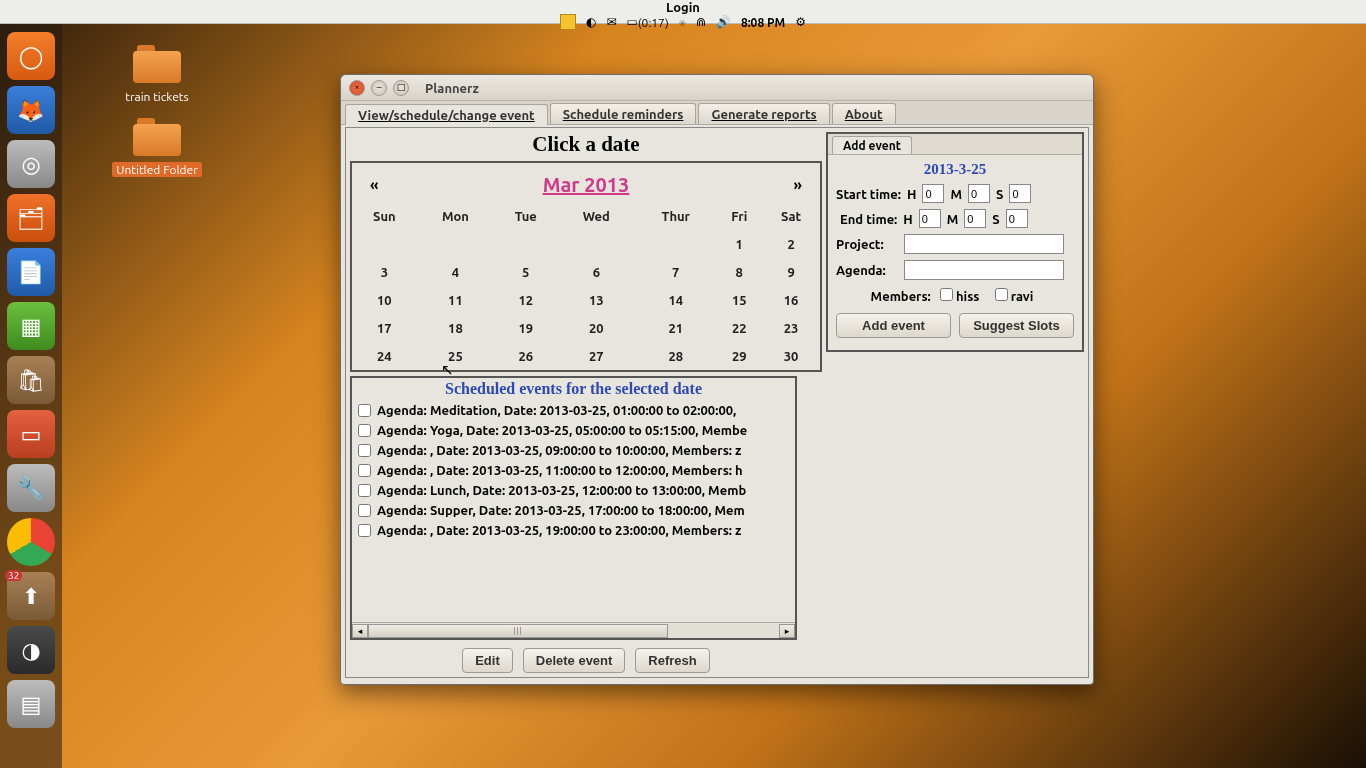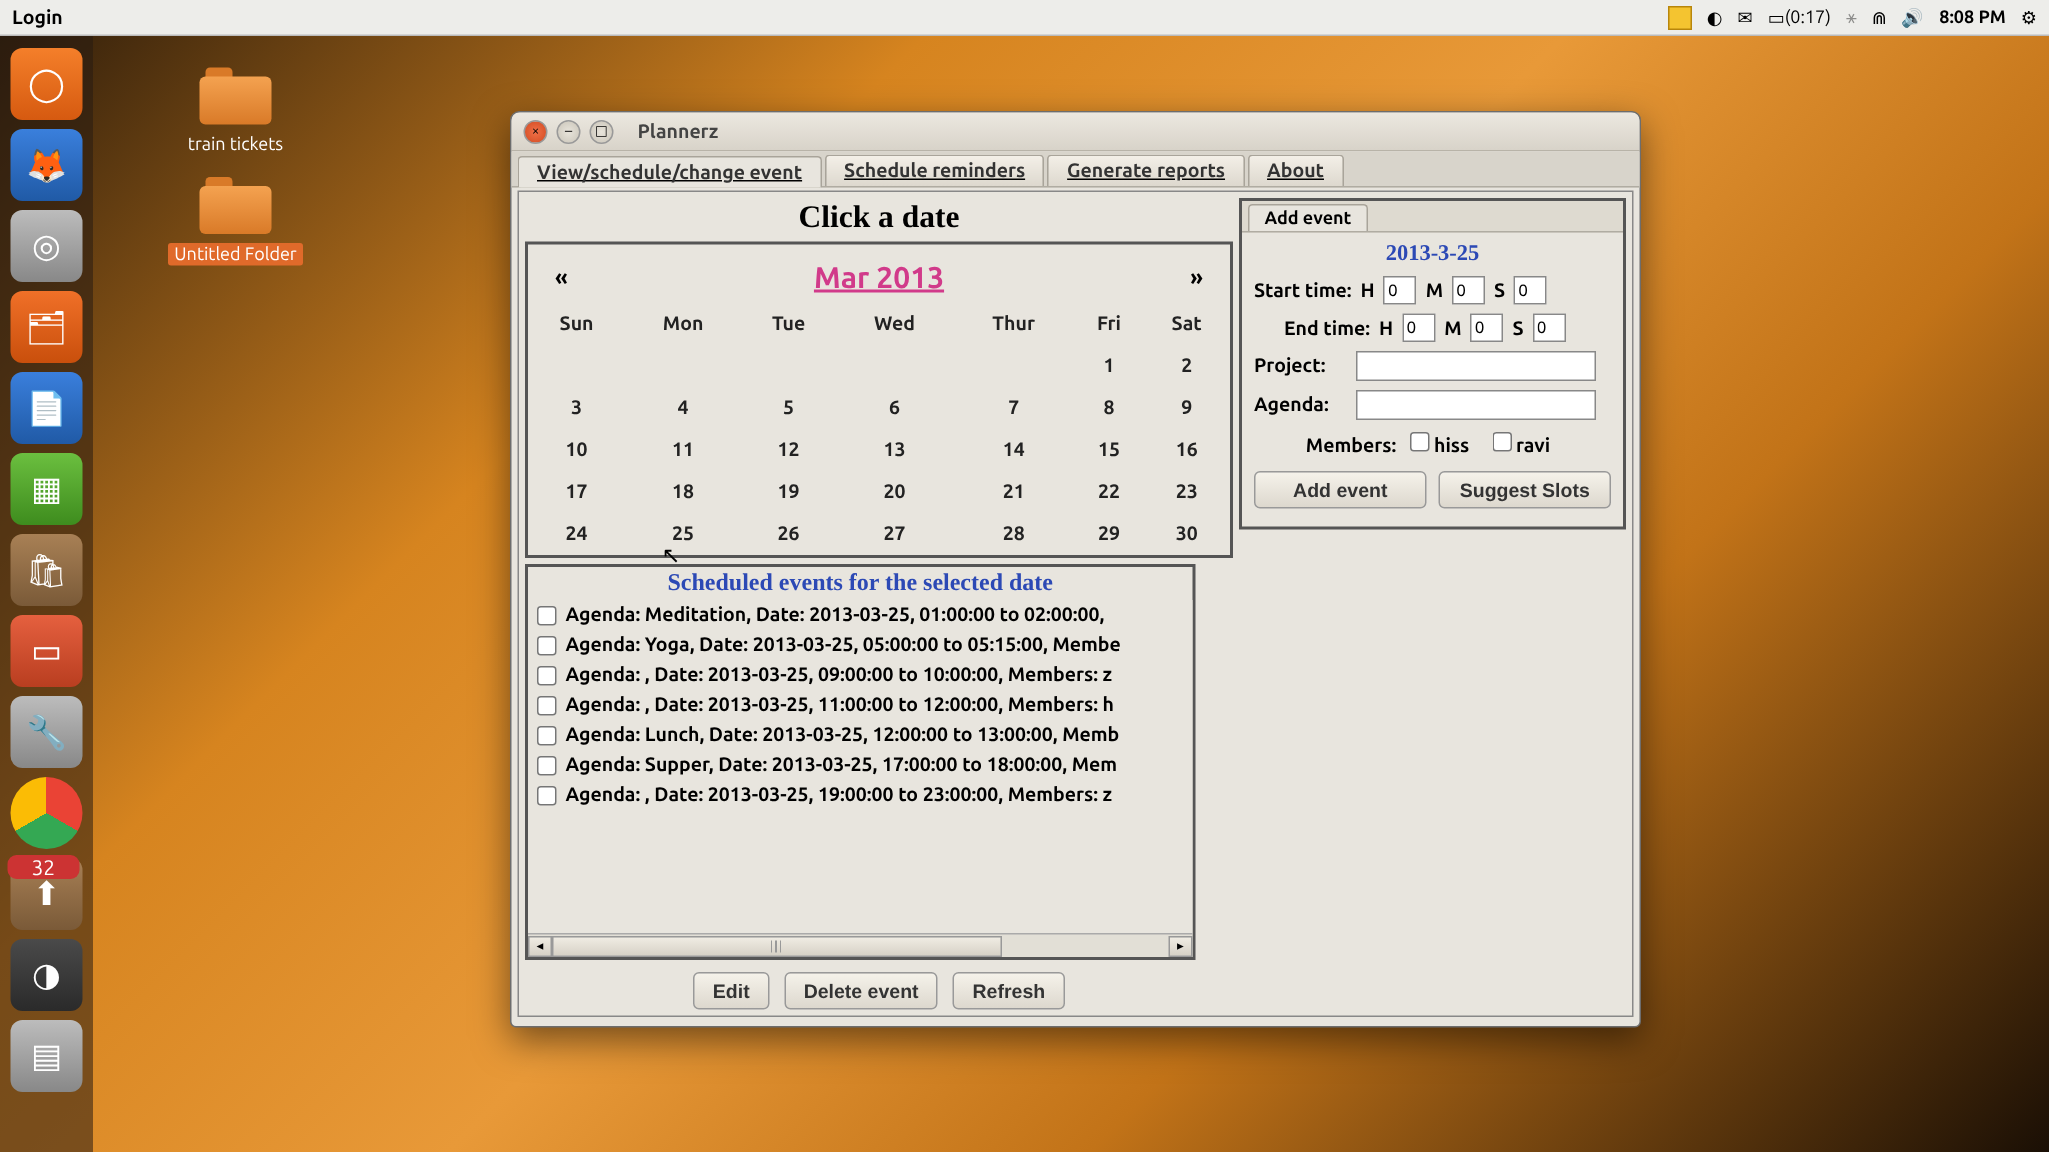"Login" .top-panel { flex-direction: none -> column }
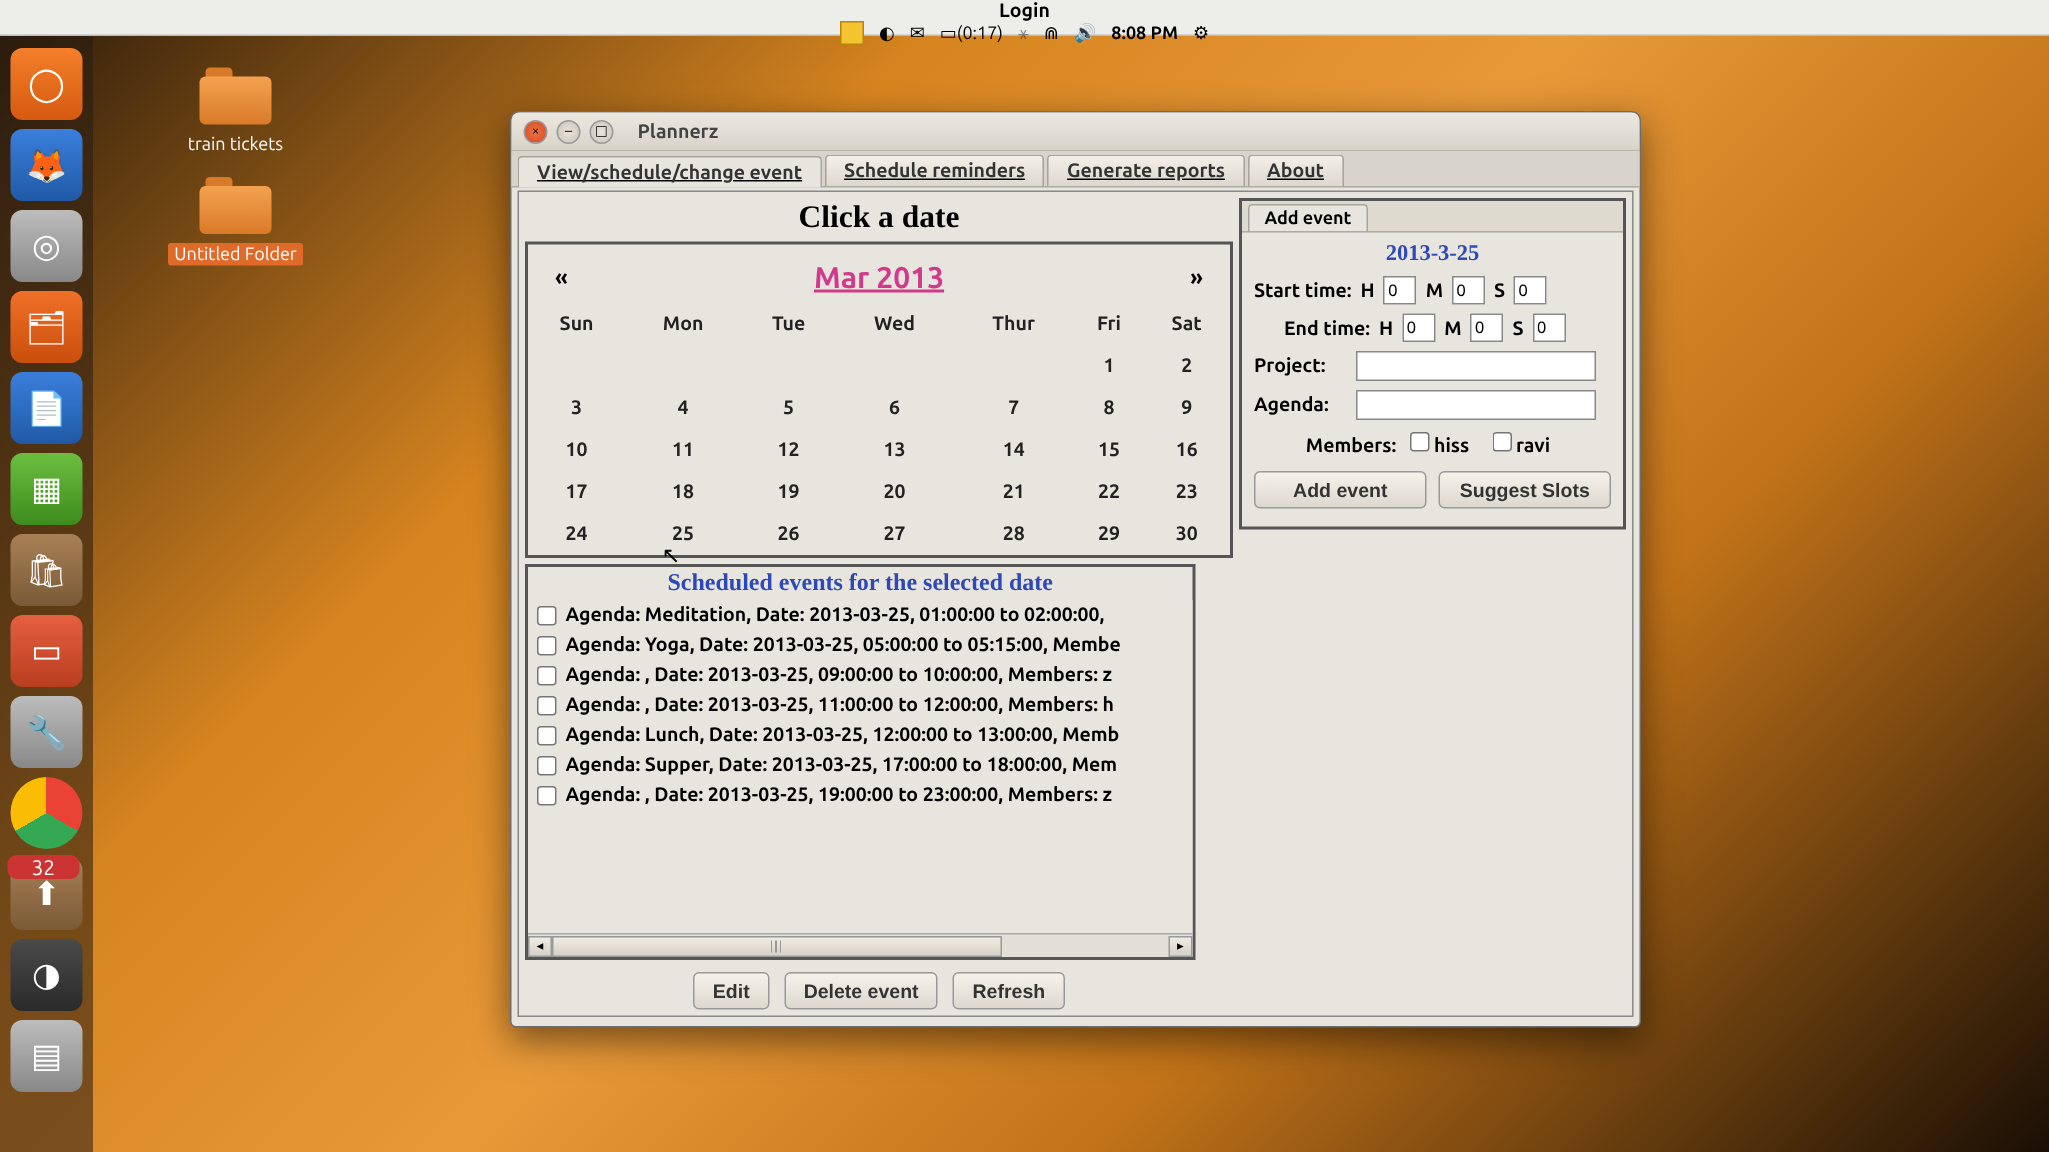"End time:" span { margin-left: 20px -> 4px }
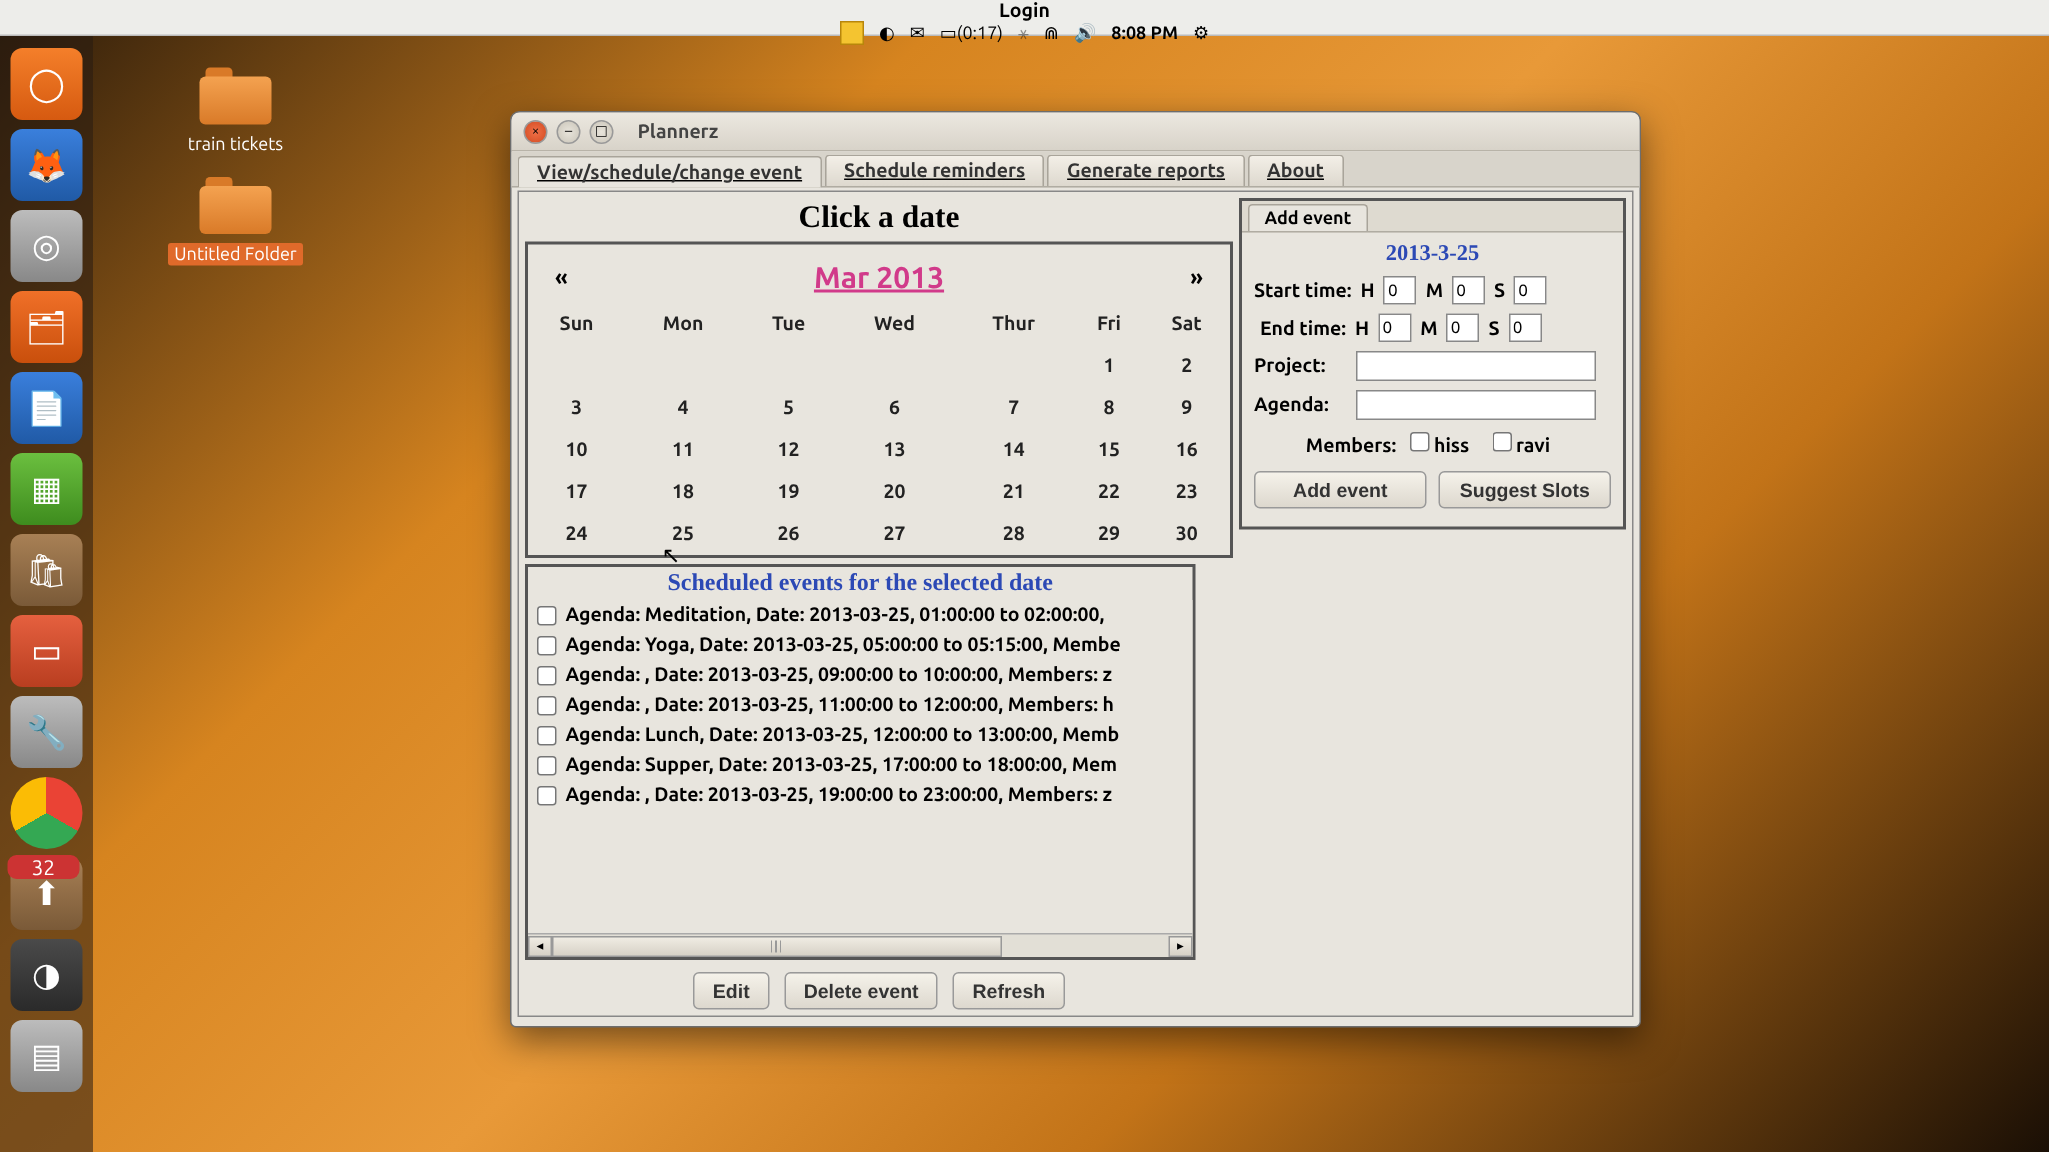"32" span { font-size: 14px -> 10px; padding: 0 16px -> 0 3px }
